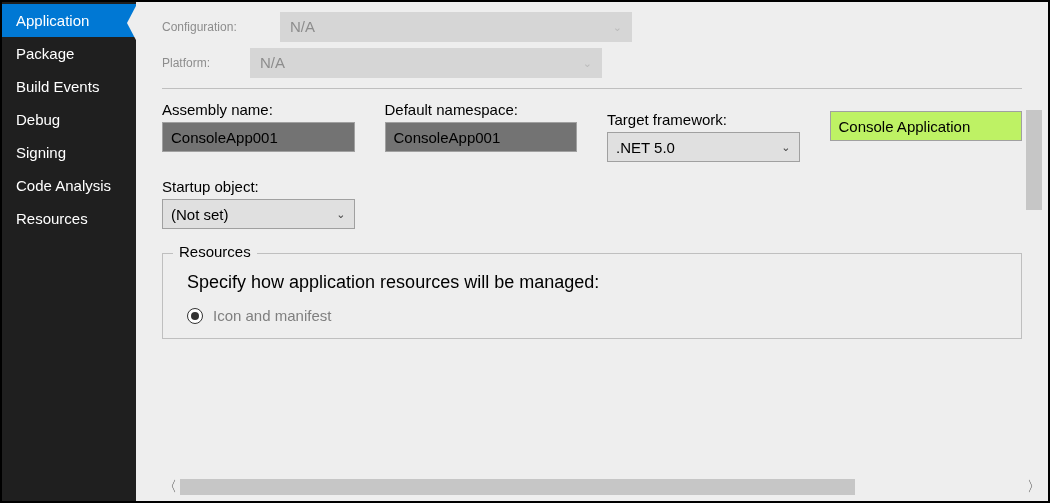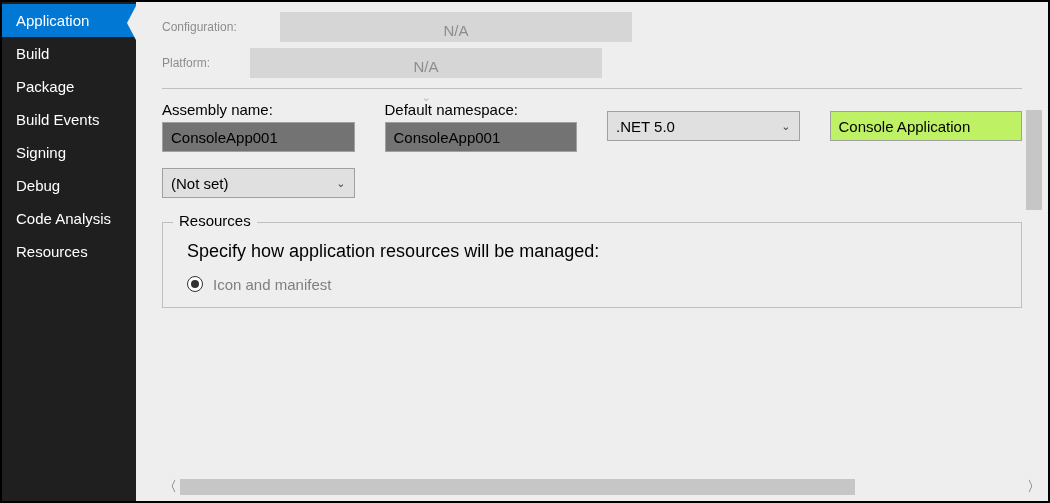"N/A" .disabled-select { flex-direction: column -> none; padding: 4px 10px -> 12px 10px }
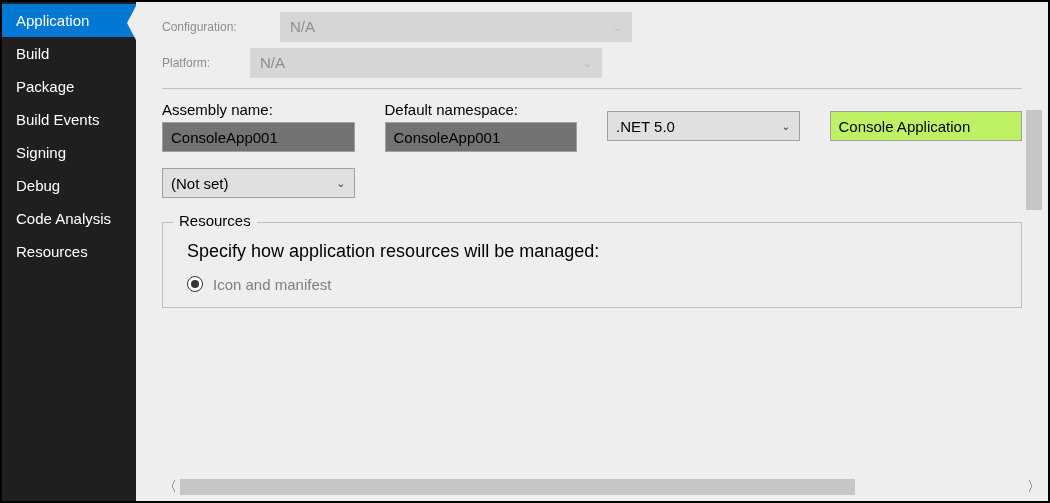"Build" div.sidebar-item { html: <div><span>Build</span></div> -> none }
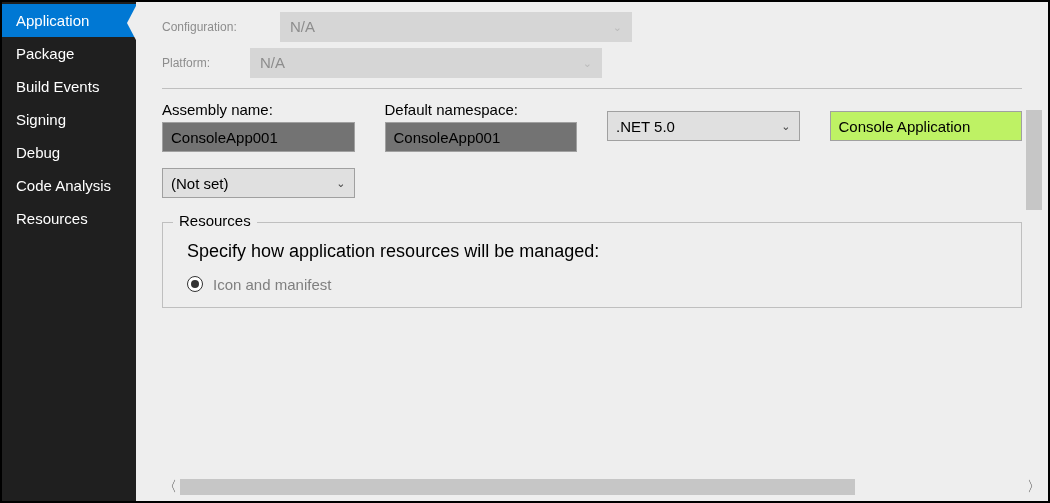"Target framework:" div.label { html: none -> <div>Target framework:</div> }
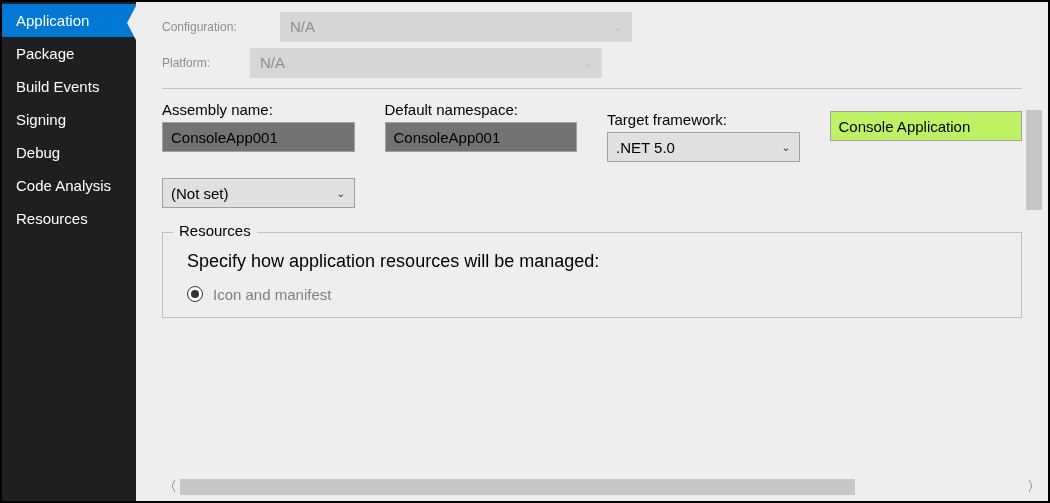"Signing" div.sidebar-item { order: before "Debug" -> after "Debug" }
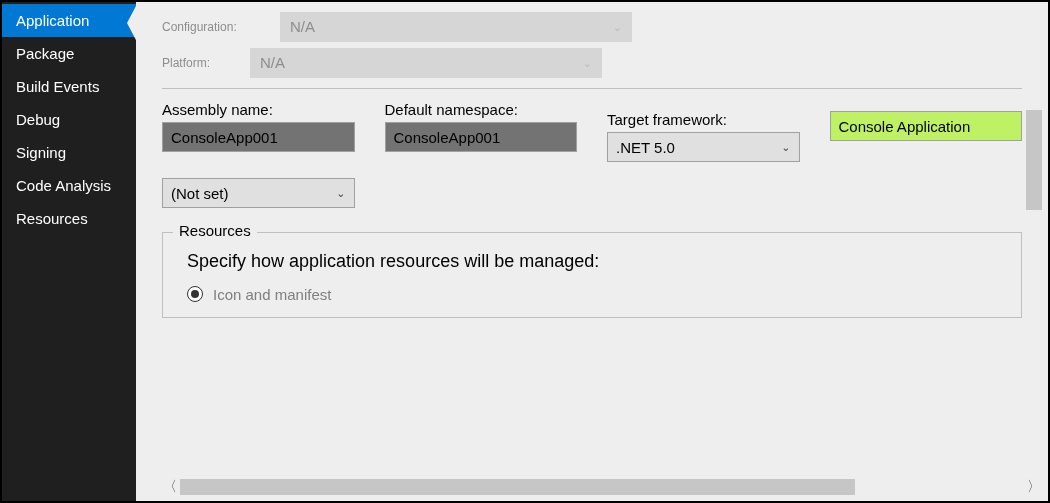"Startup object:" div.label { html: none -> <div>Startup object:</div> }
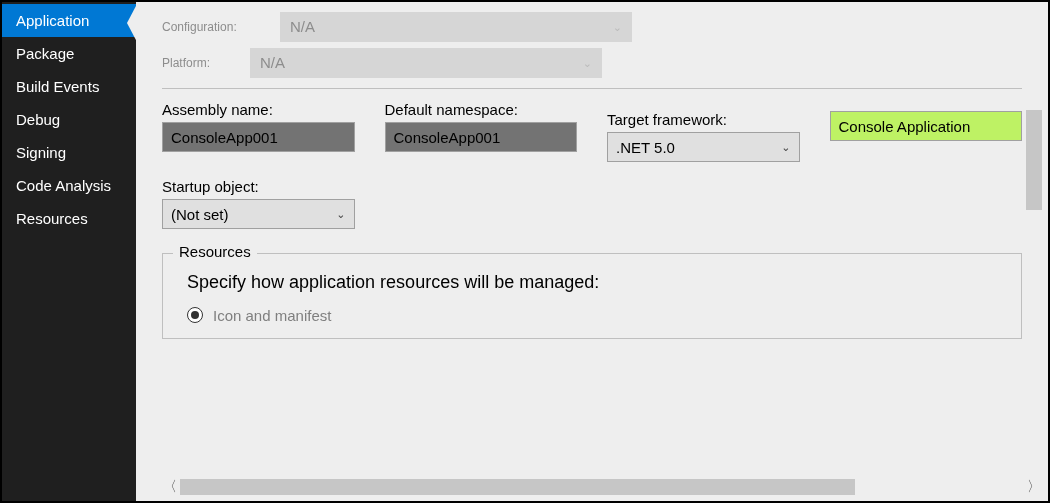"Icon and manifest" .radio-row { align-items: flex-start -> center }
